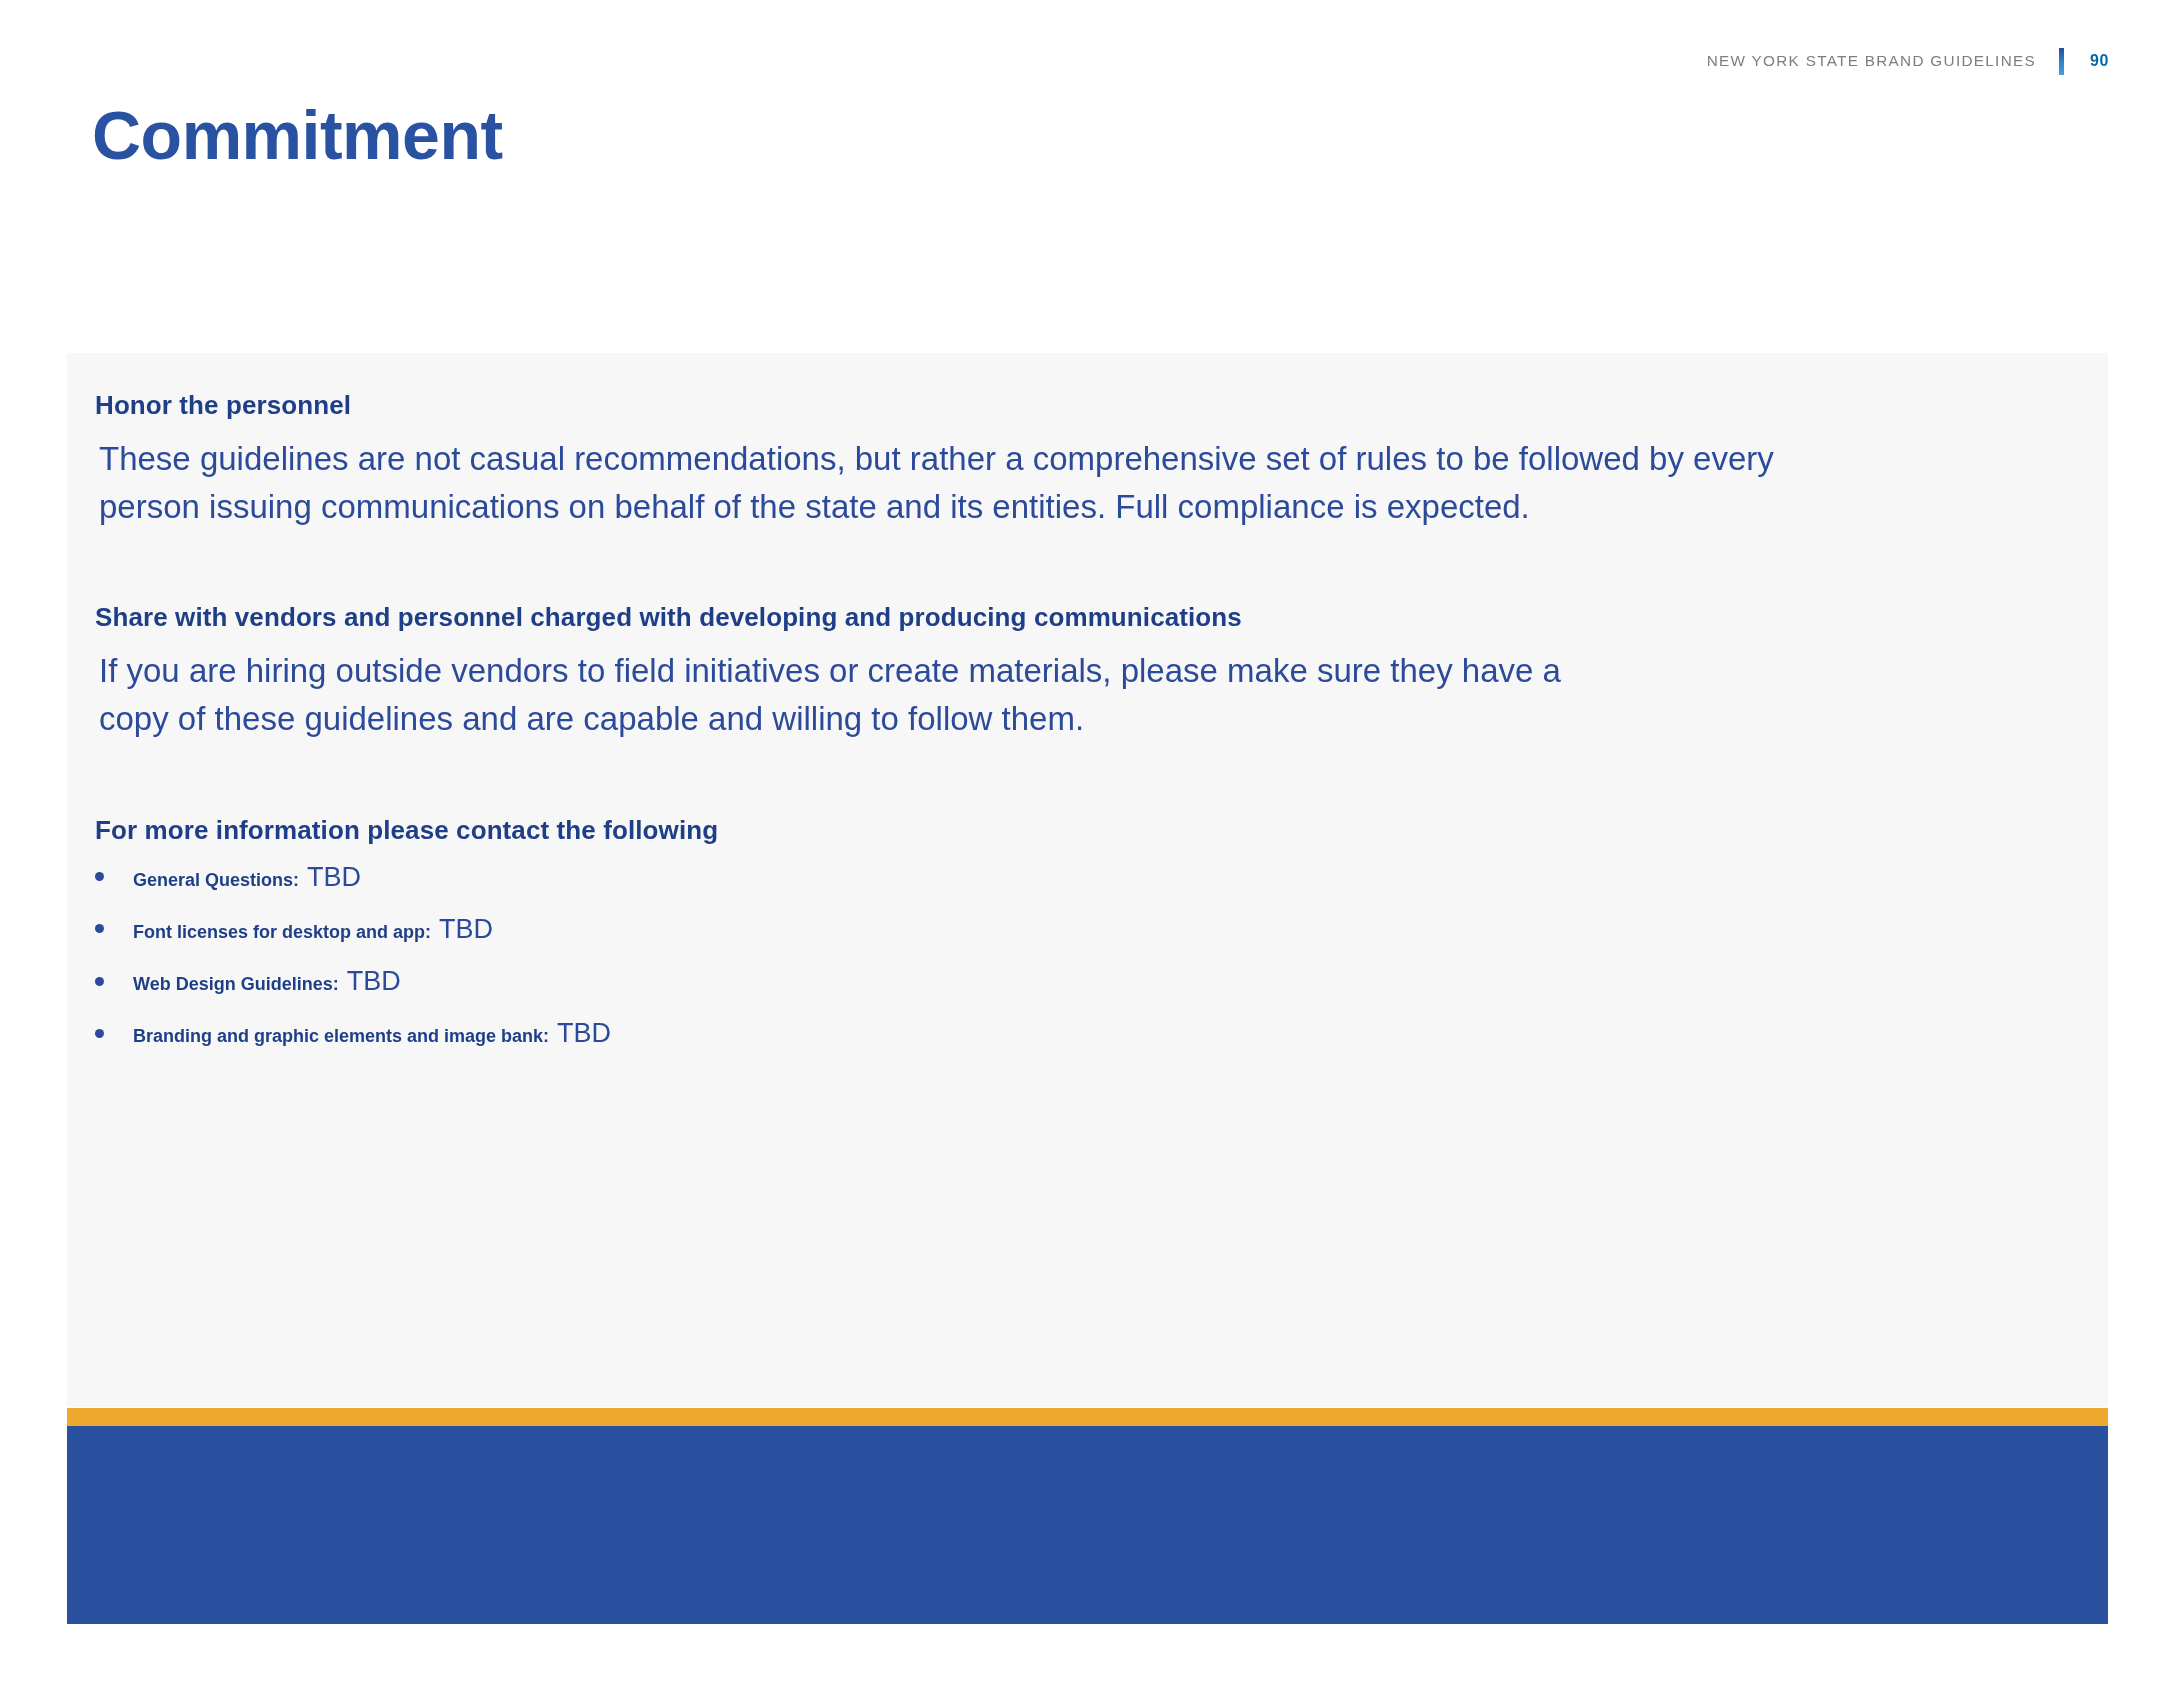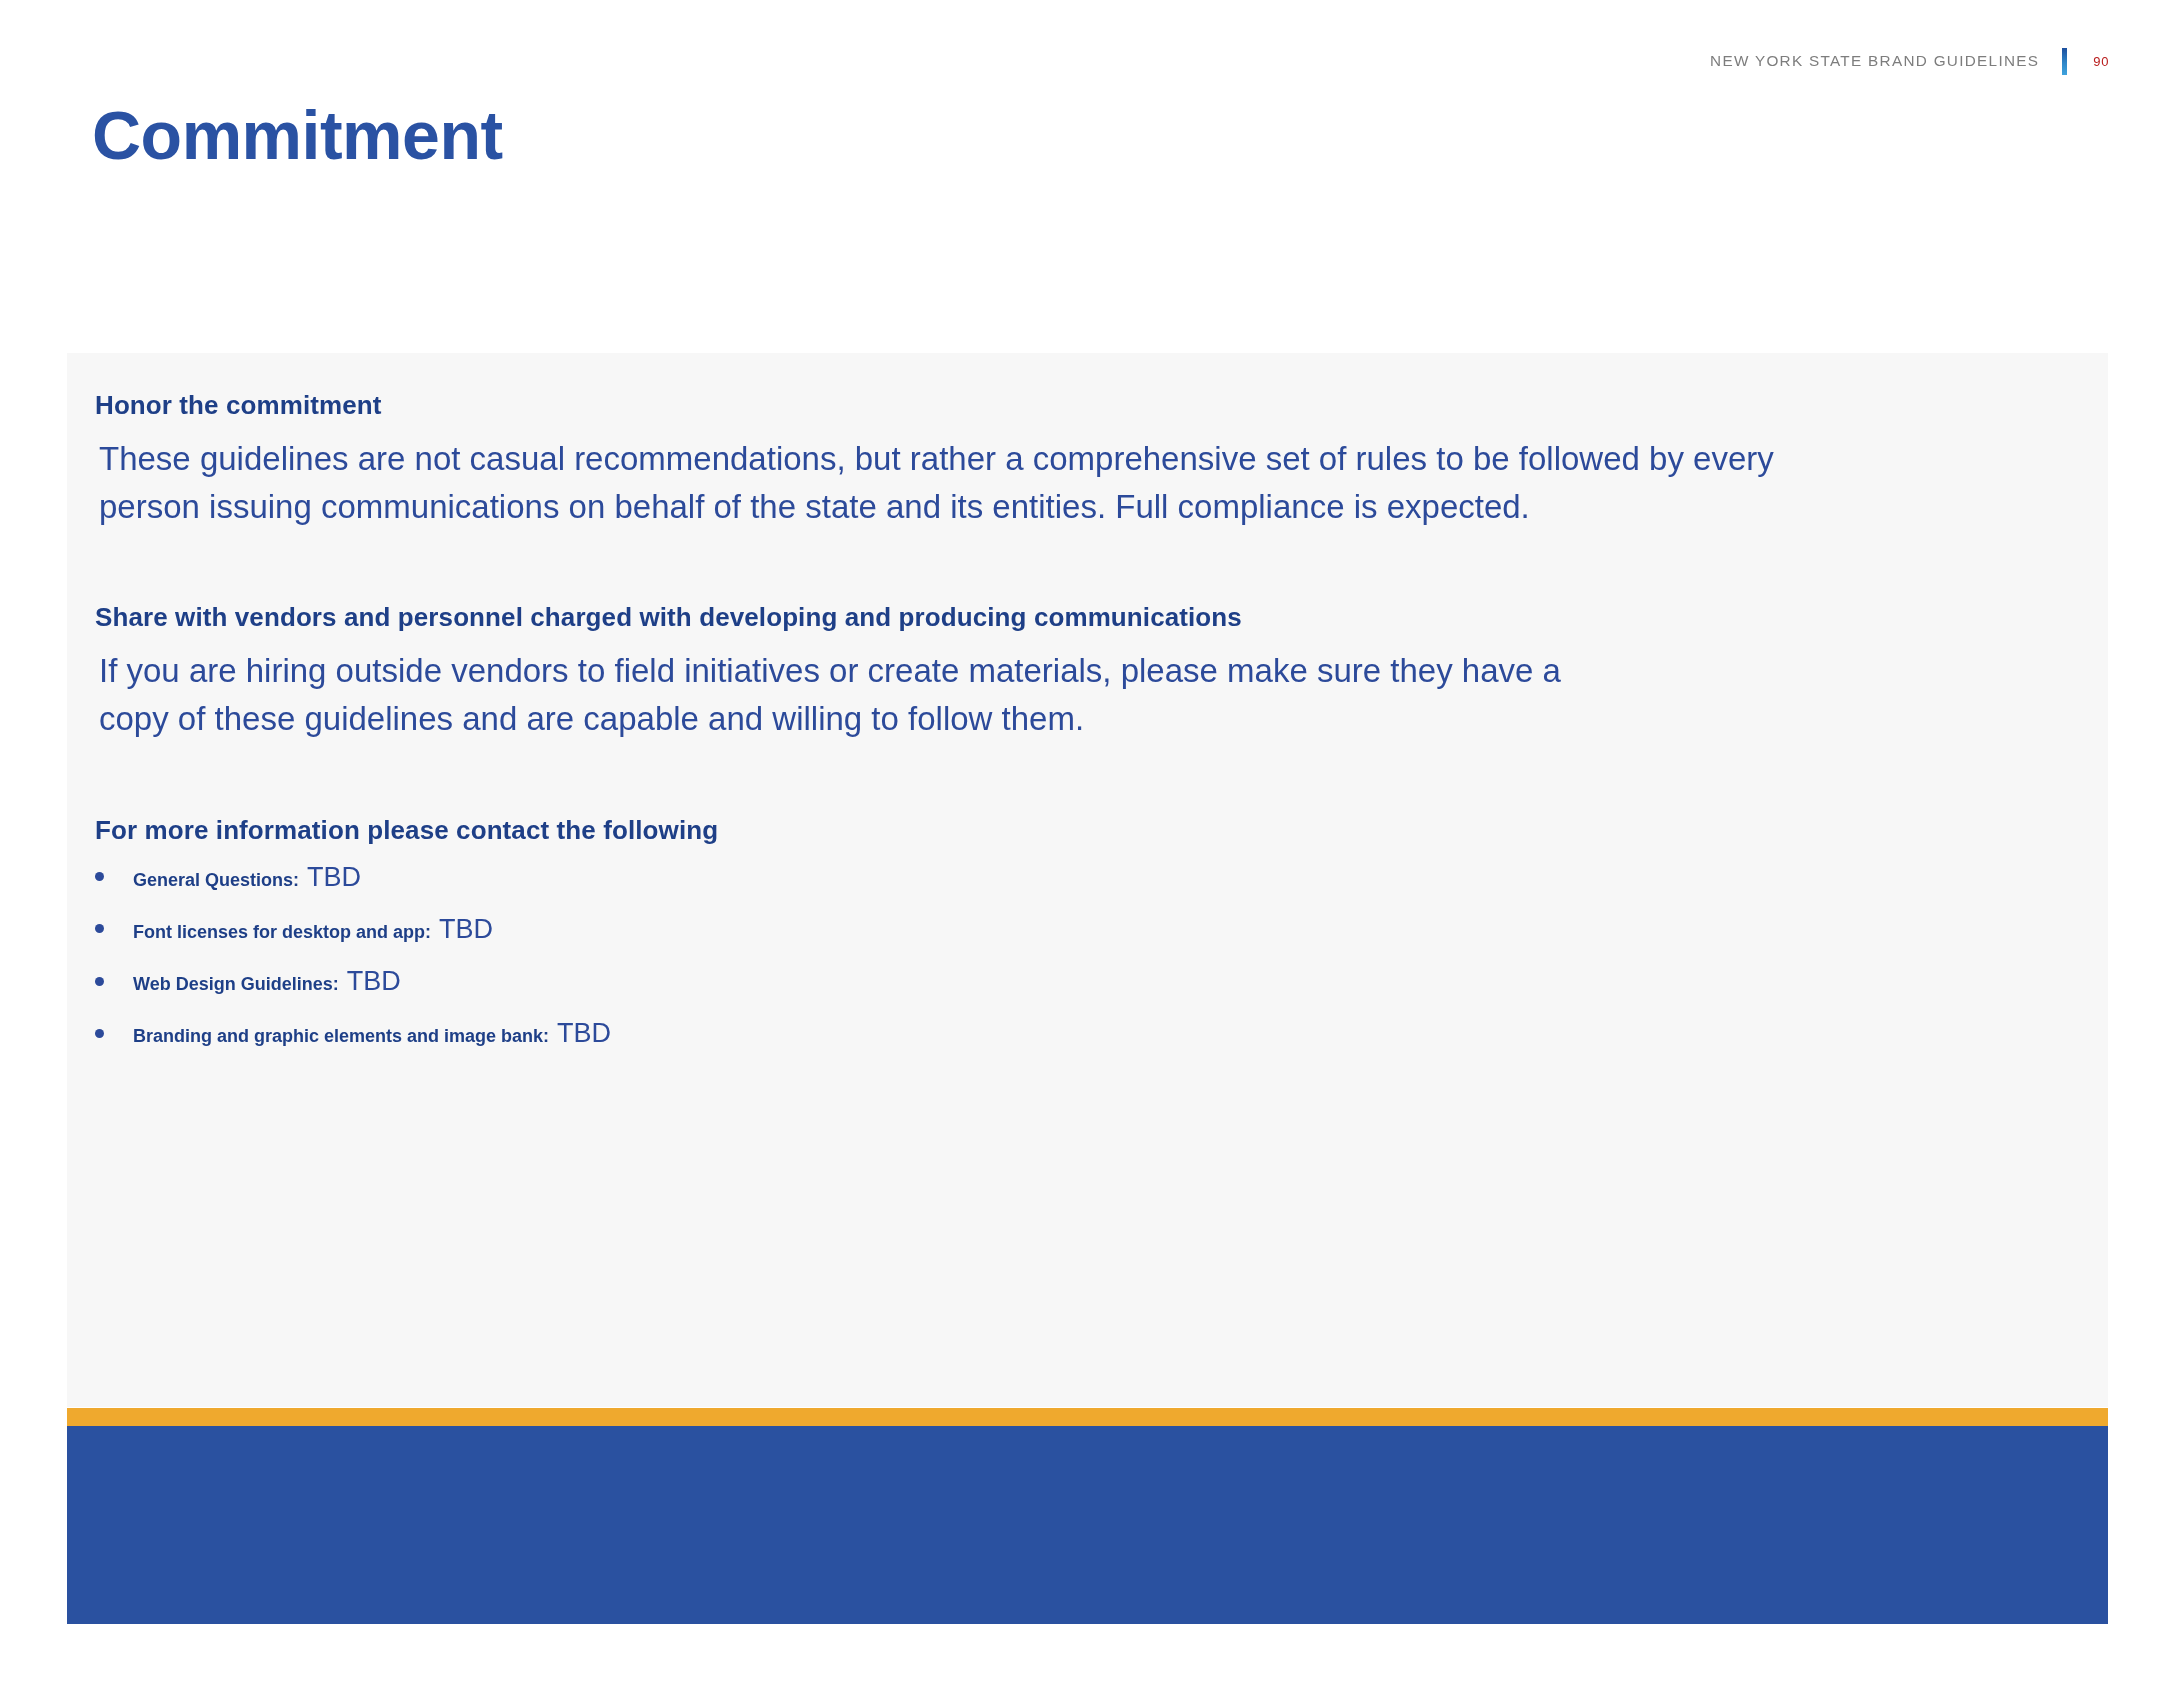"90" .header-pageno { color: #b91c1c -> #0369a1; font-size: 13px -> 16px; font-weight: 400 -> 700 }
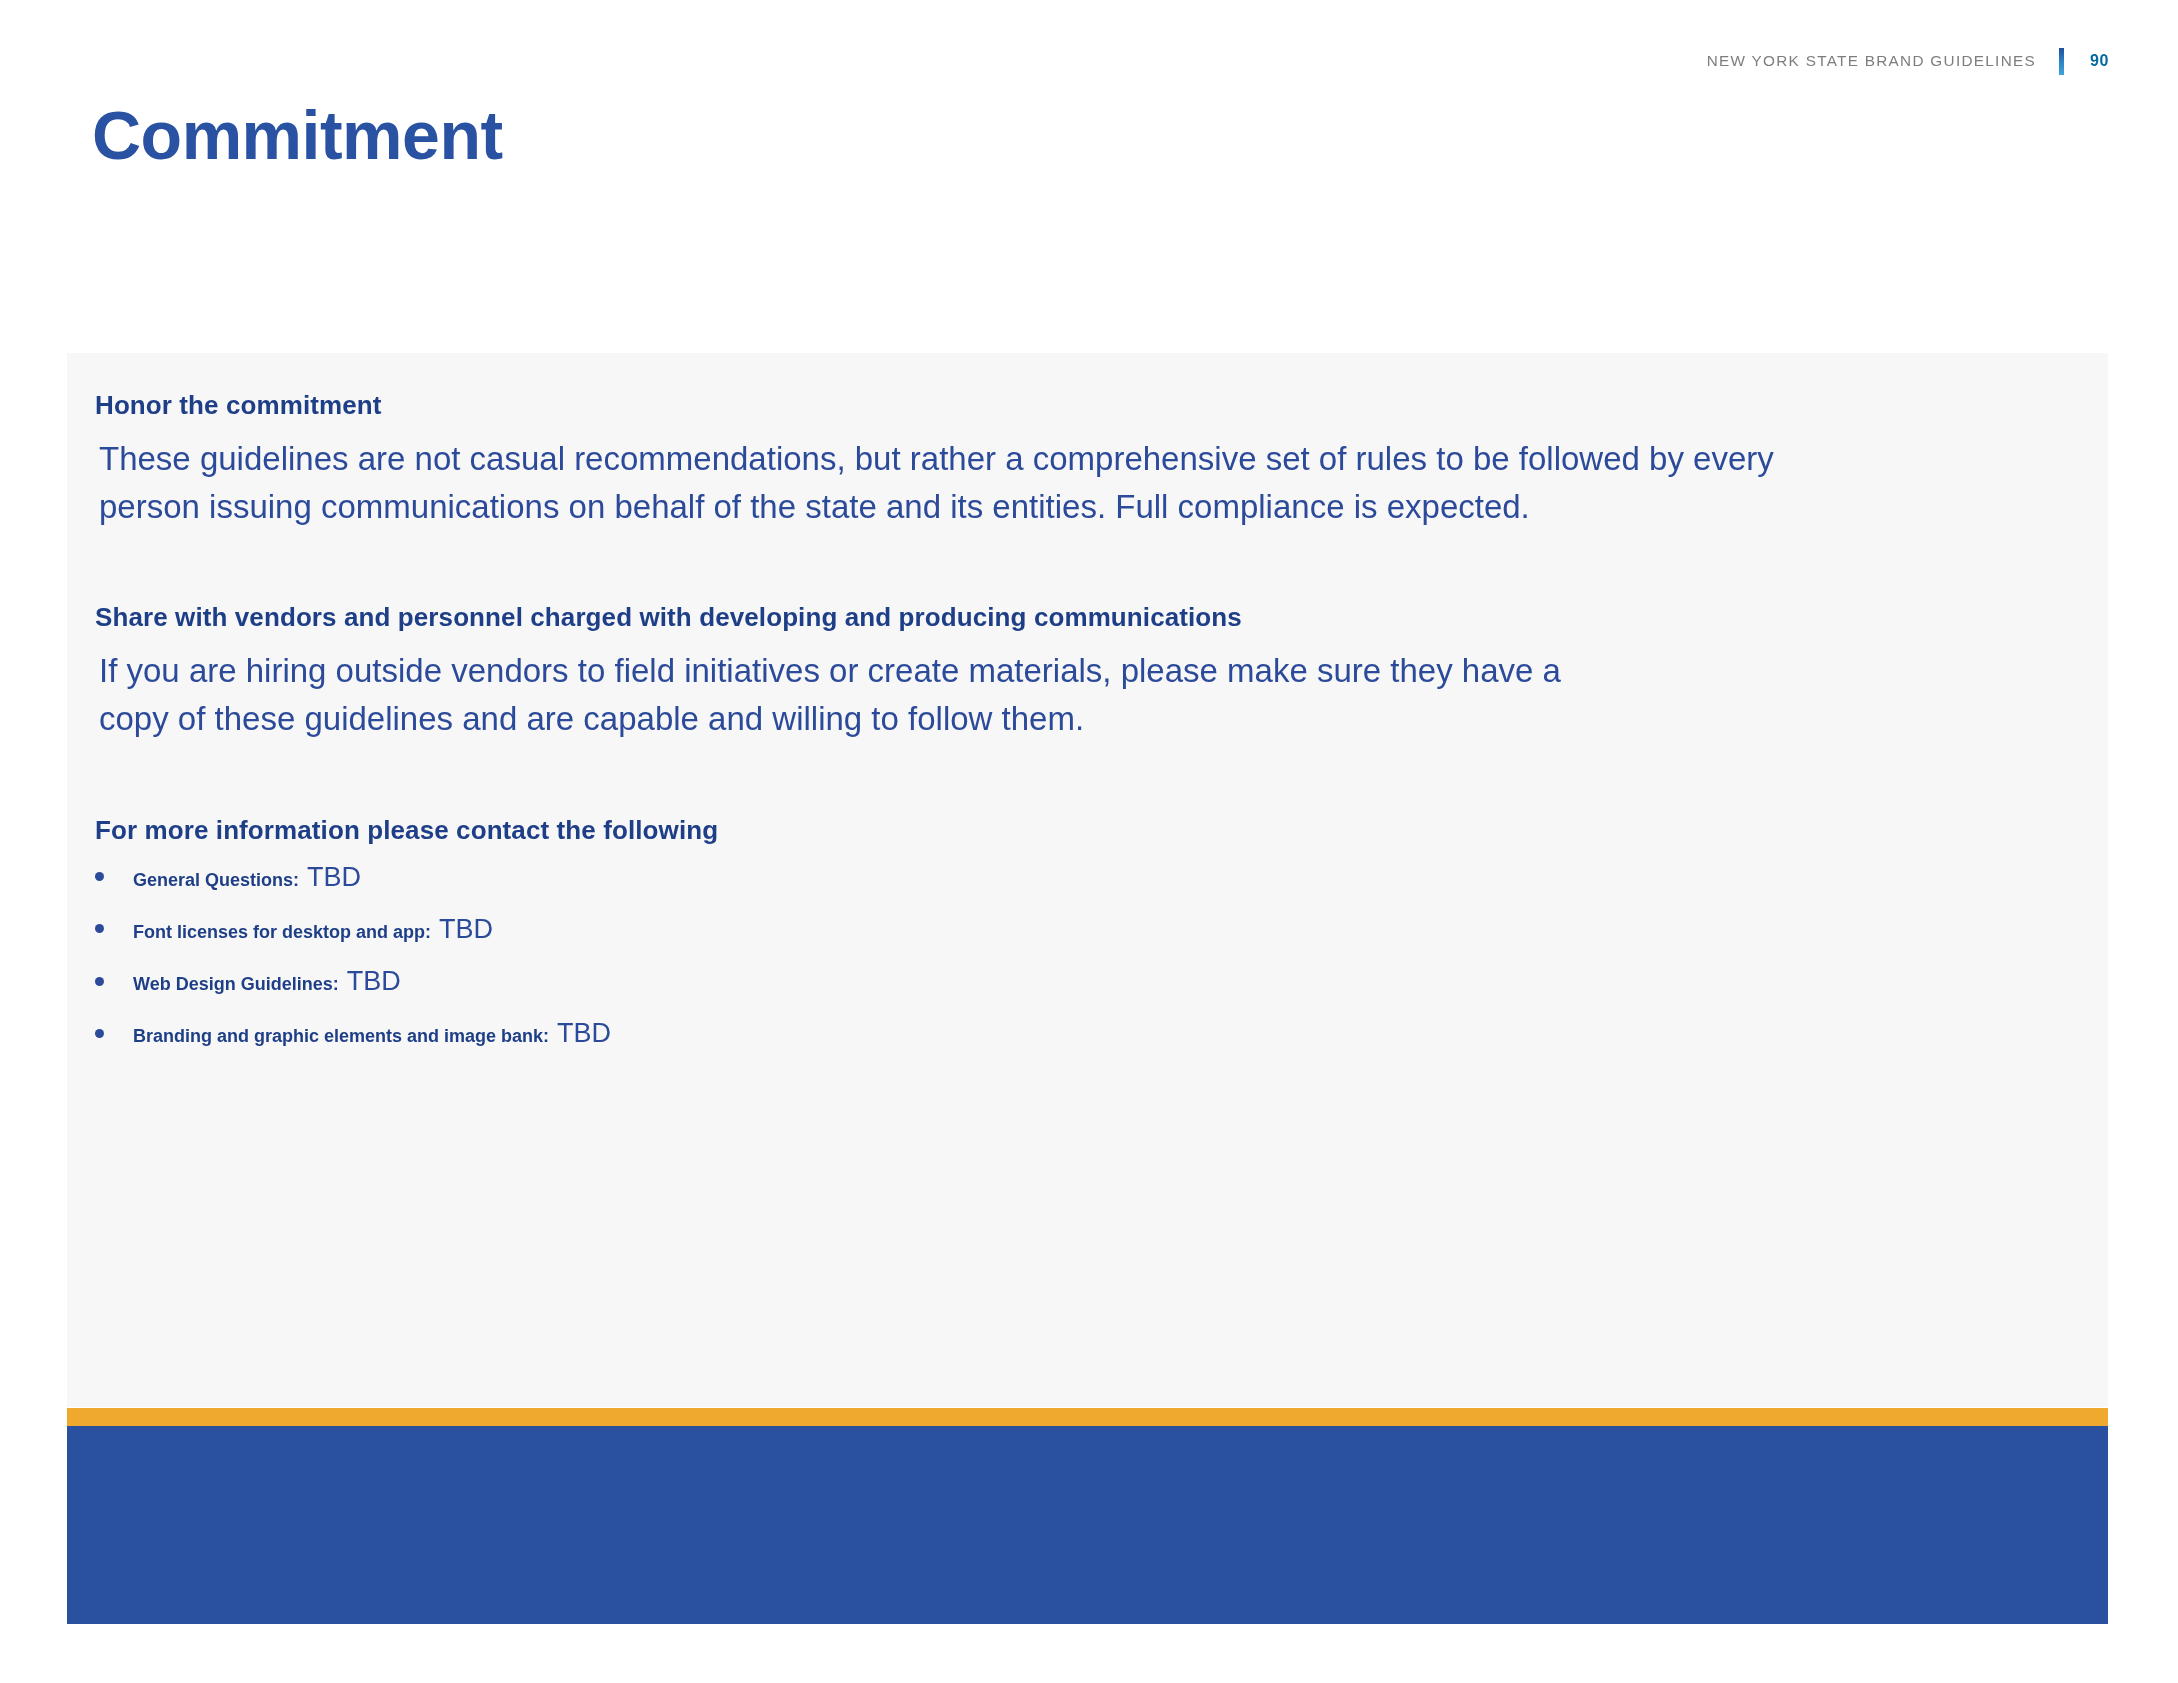"Honor the commitment" div.block-heading { text: commitment -> personnel }
